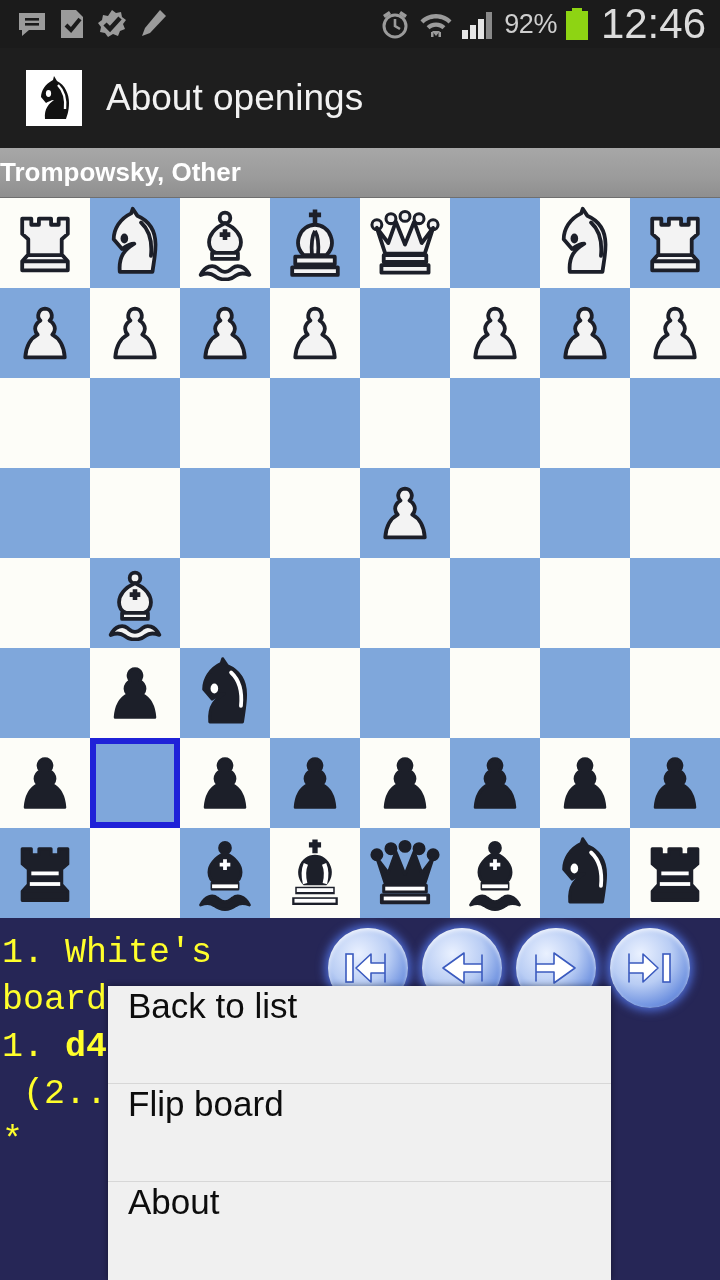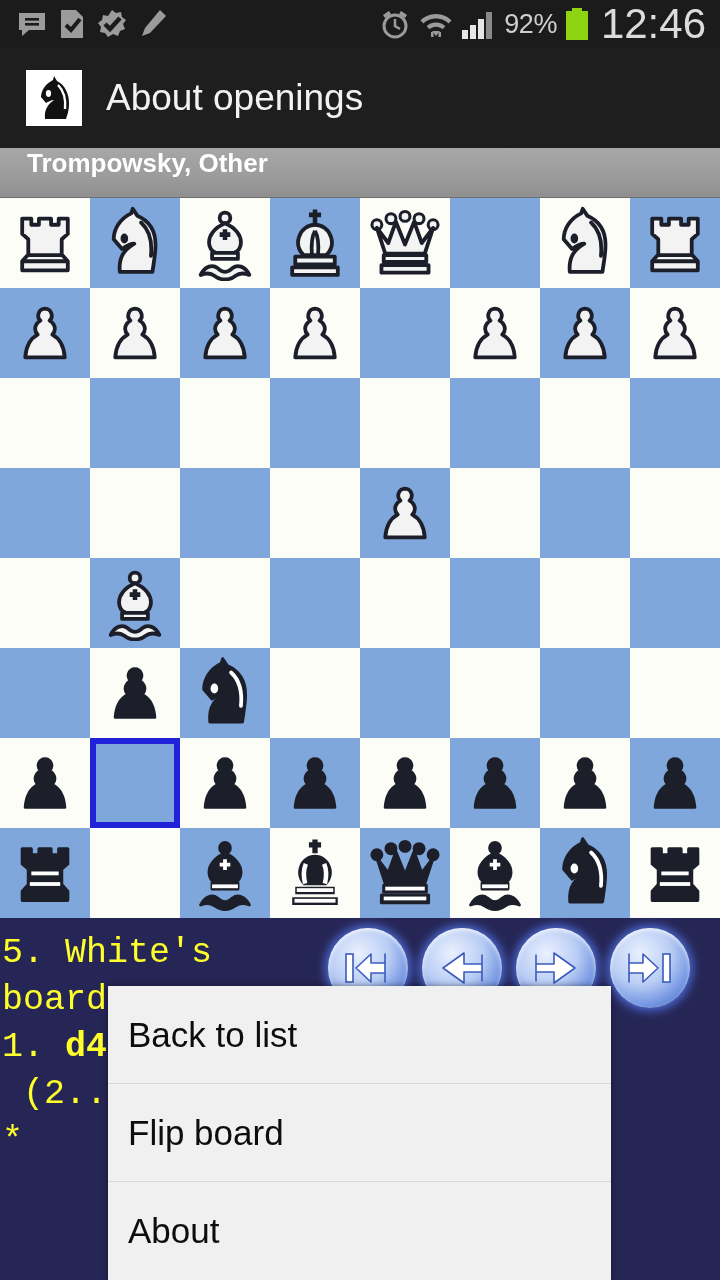"Trompowsky, Other" .subtitle { align-items: flex-start -> center; padding-left: 27px -> 0 }
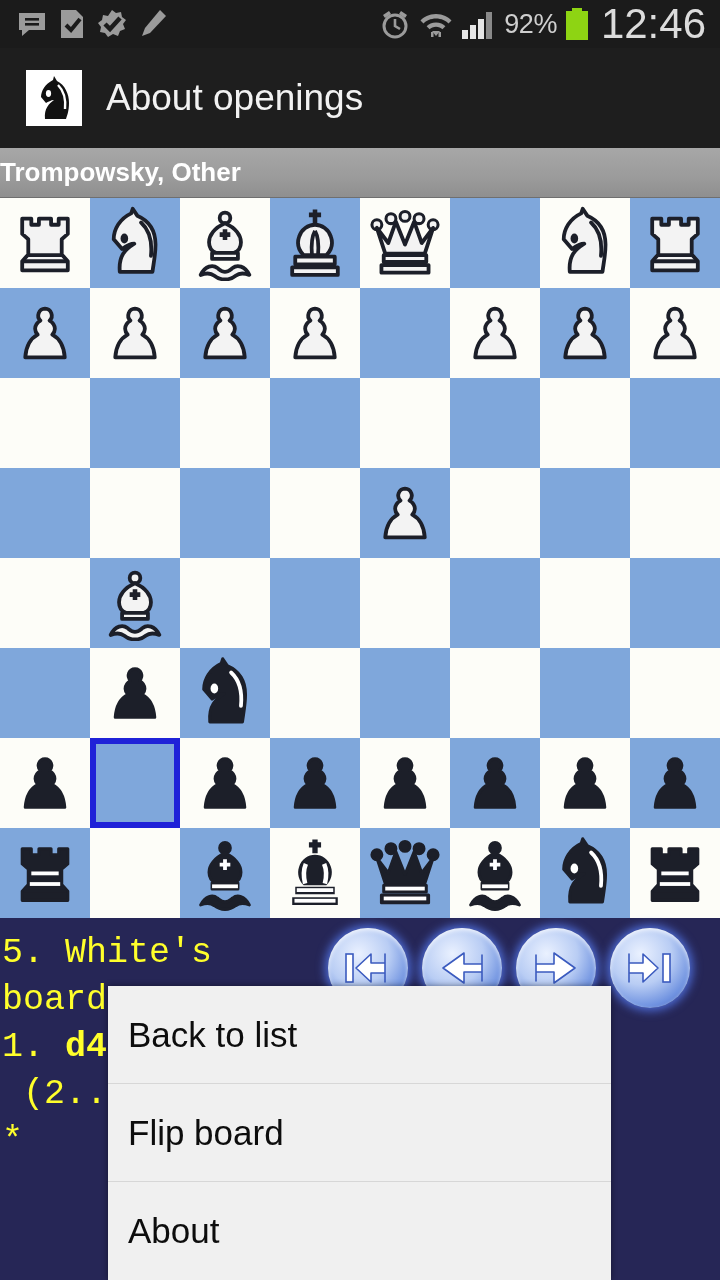"5. White's" span { text: 5 -> 1 }
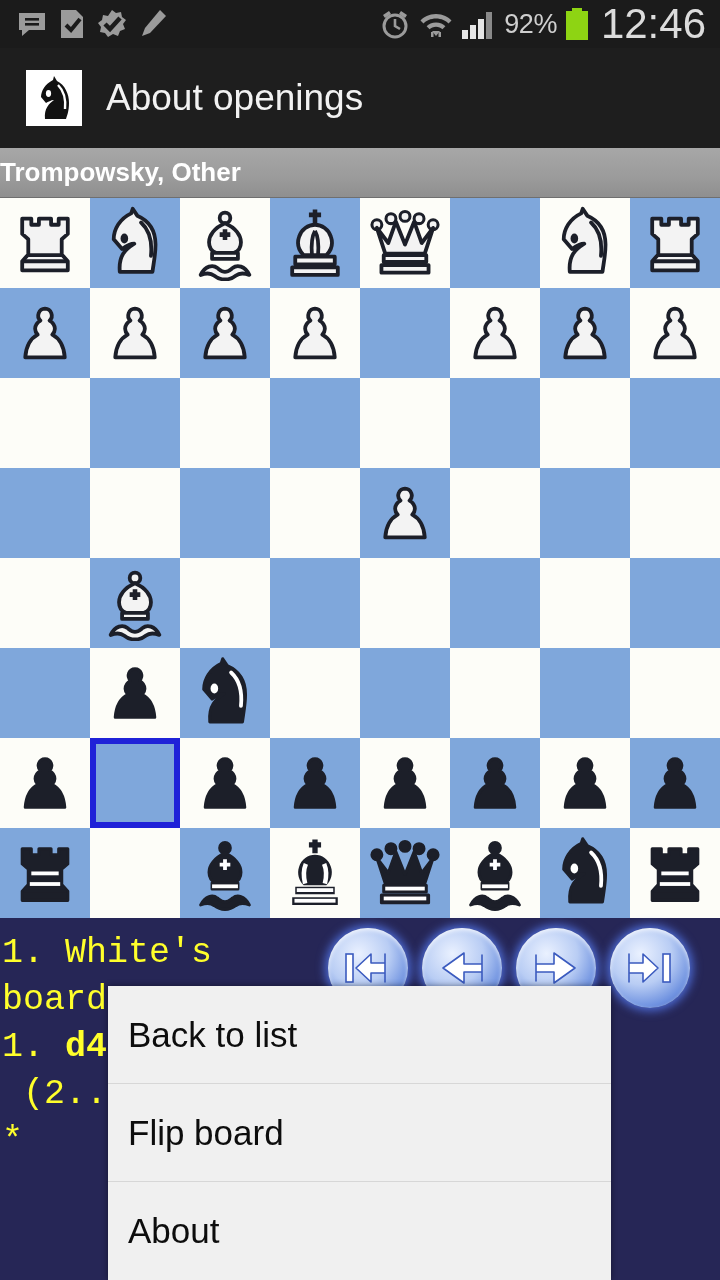"Back to list" .menu-item { align-items: center -> none }
